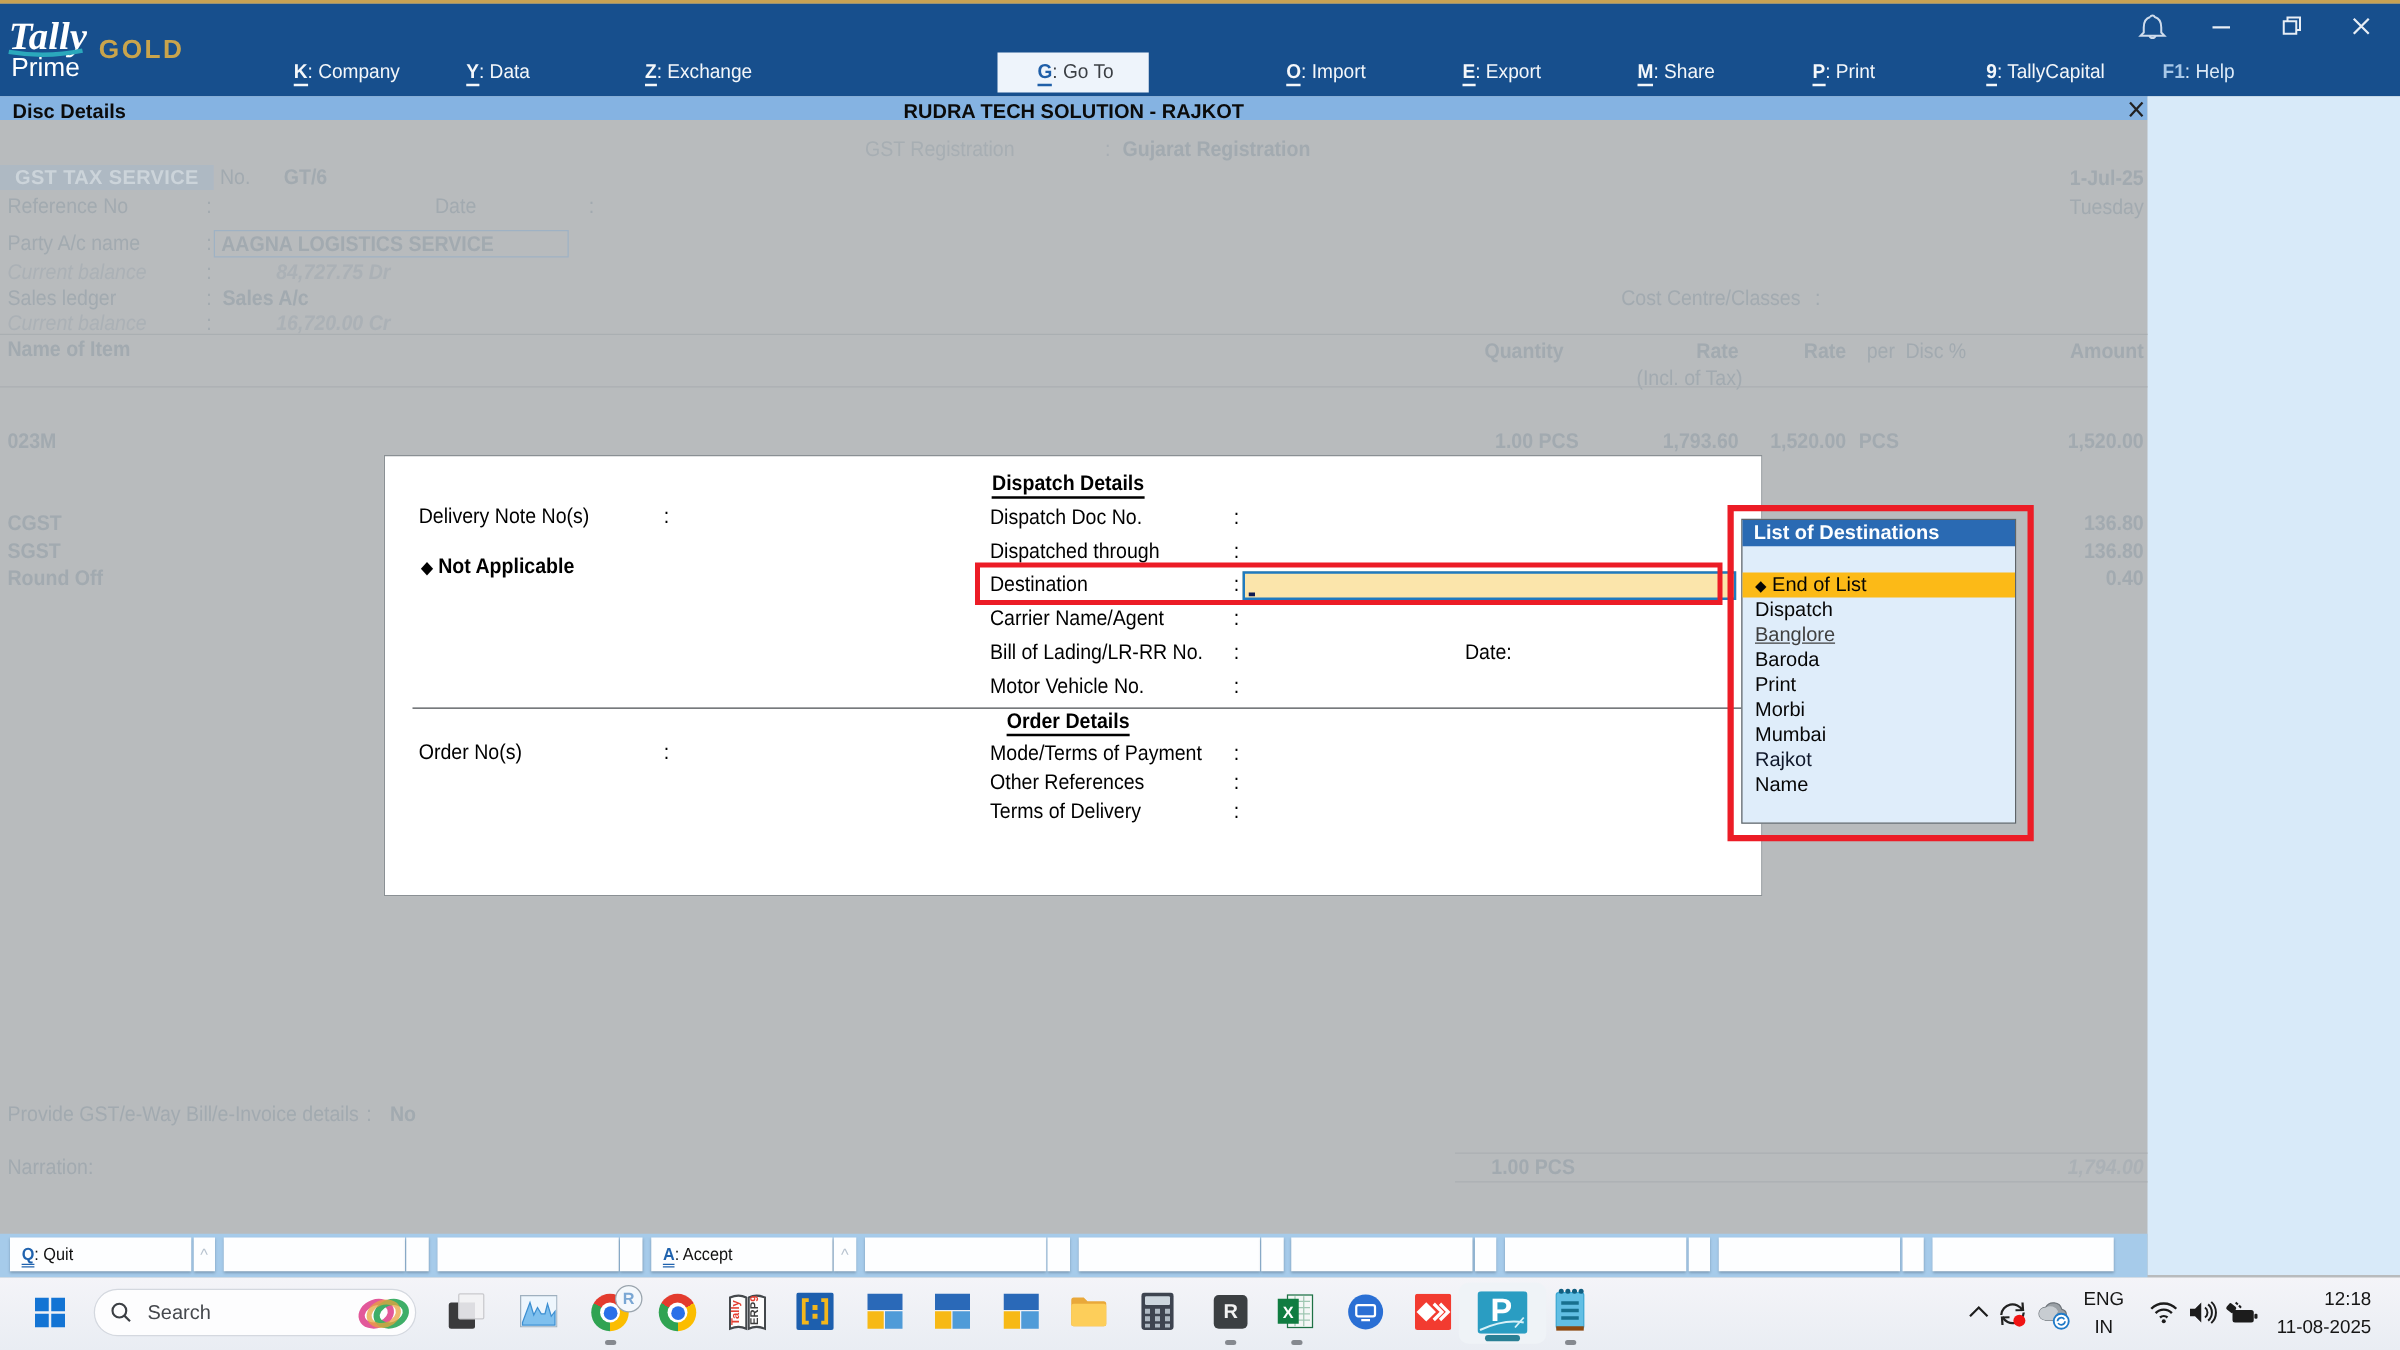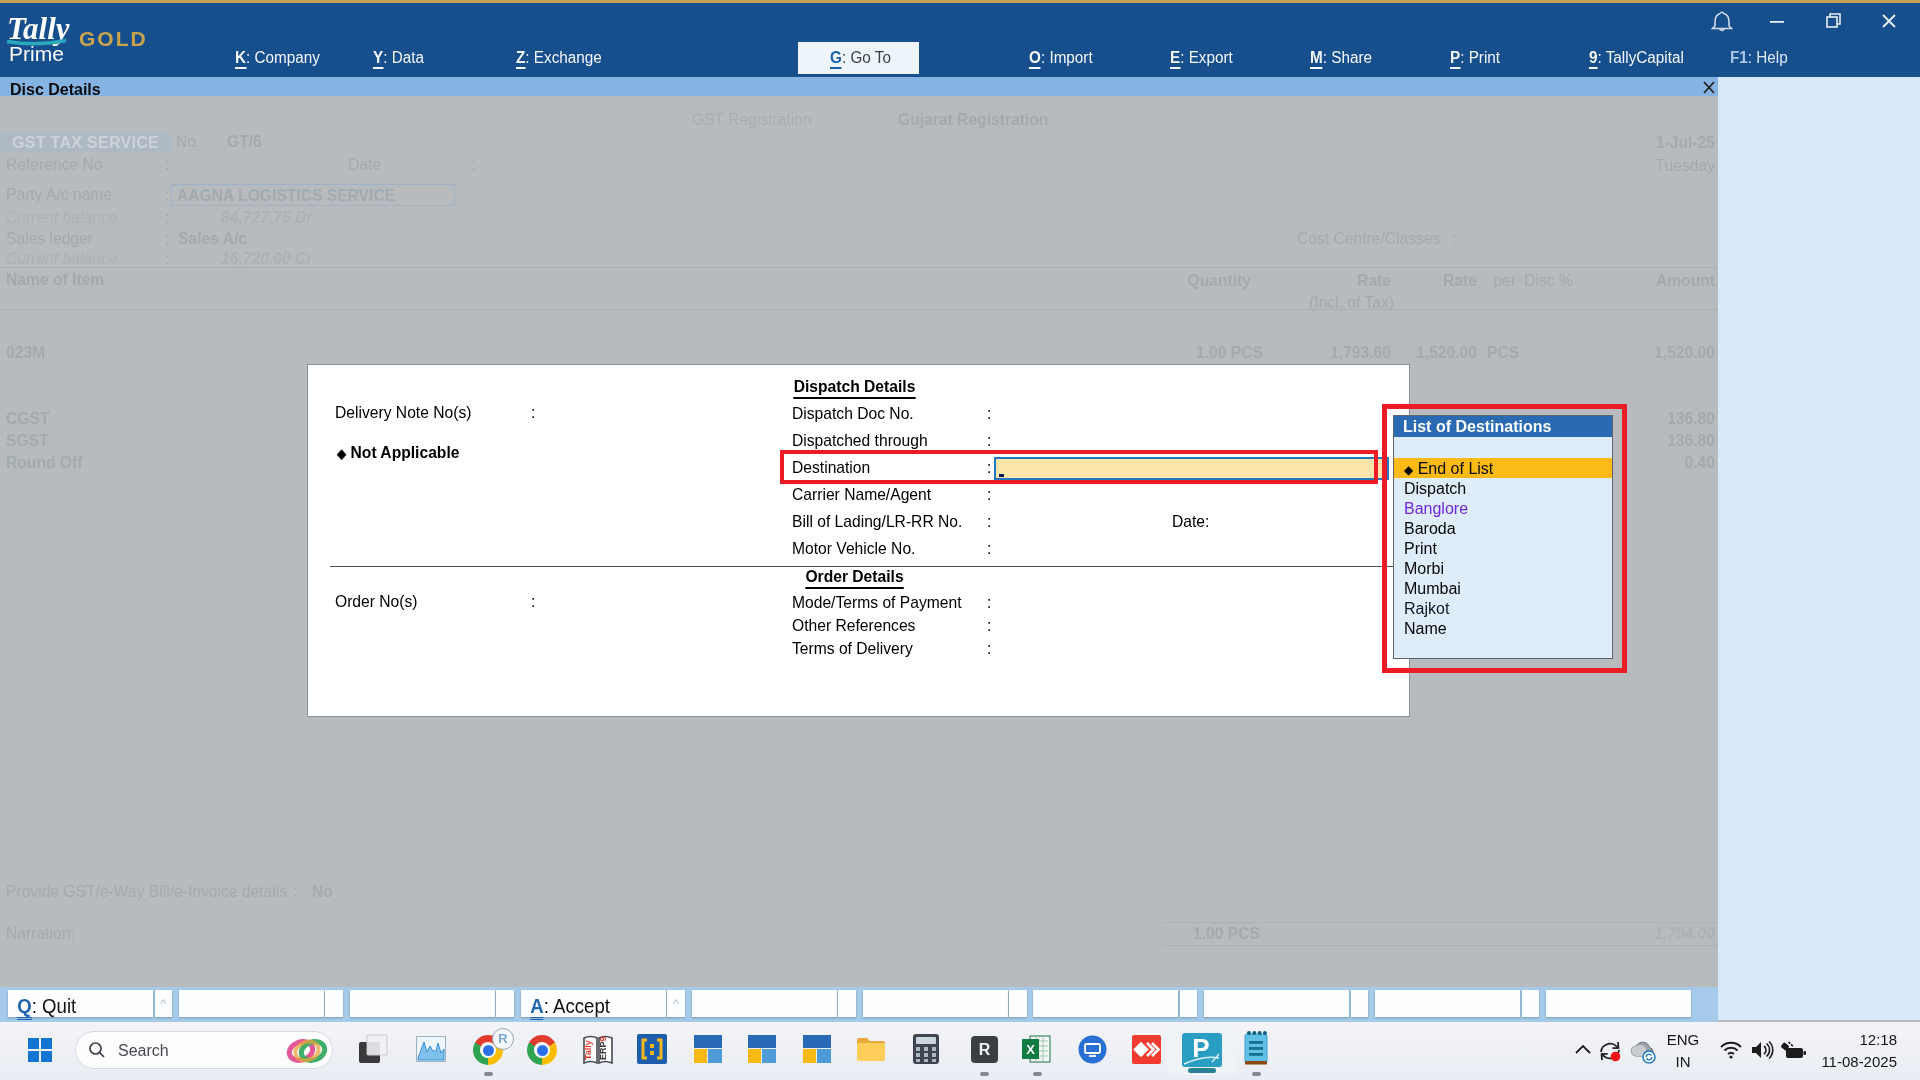"RUDRA TECH SOLUTION - RAJKOT" div.a { html: none -> <div>RUDRA TECH SOLUTION - RAJKOT</div> }
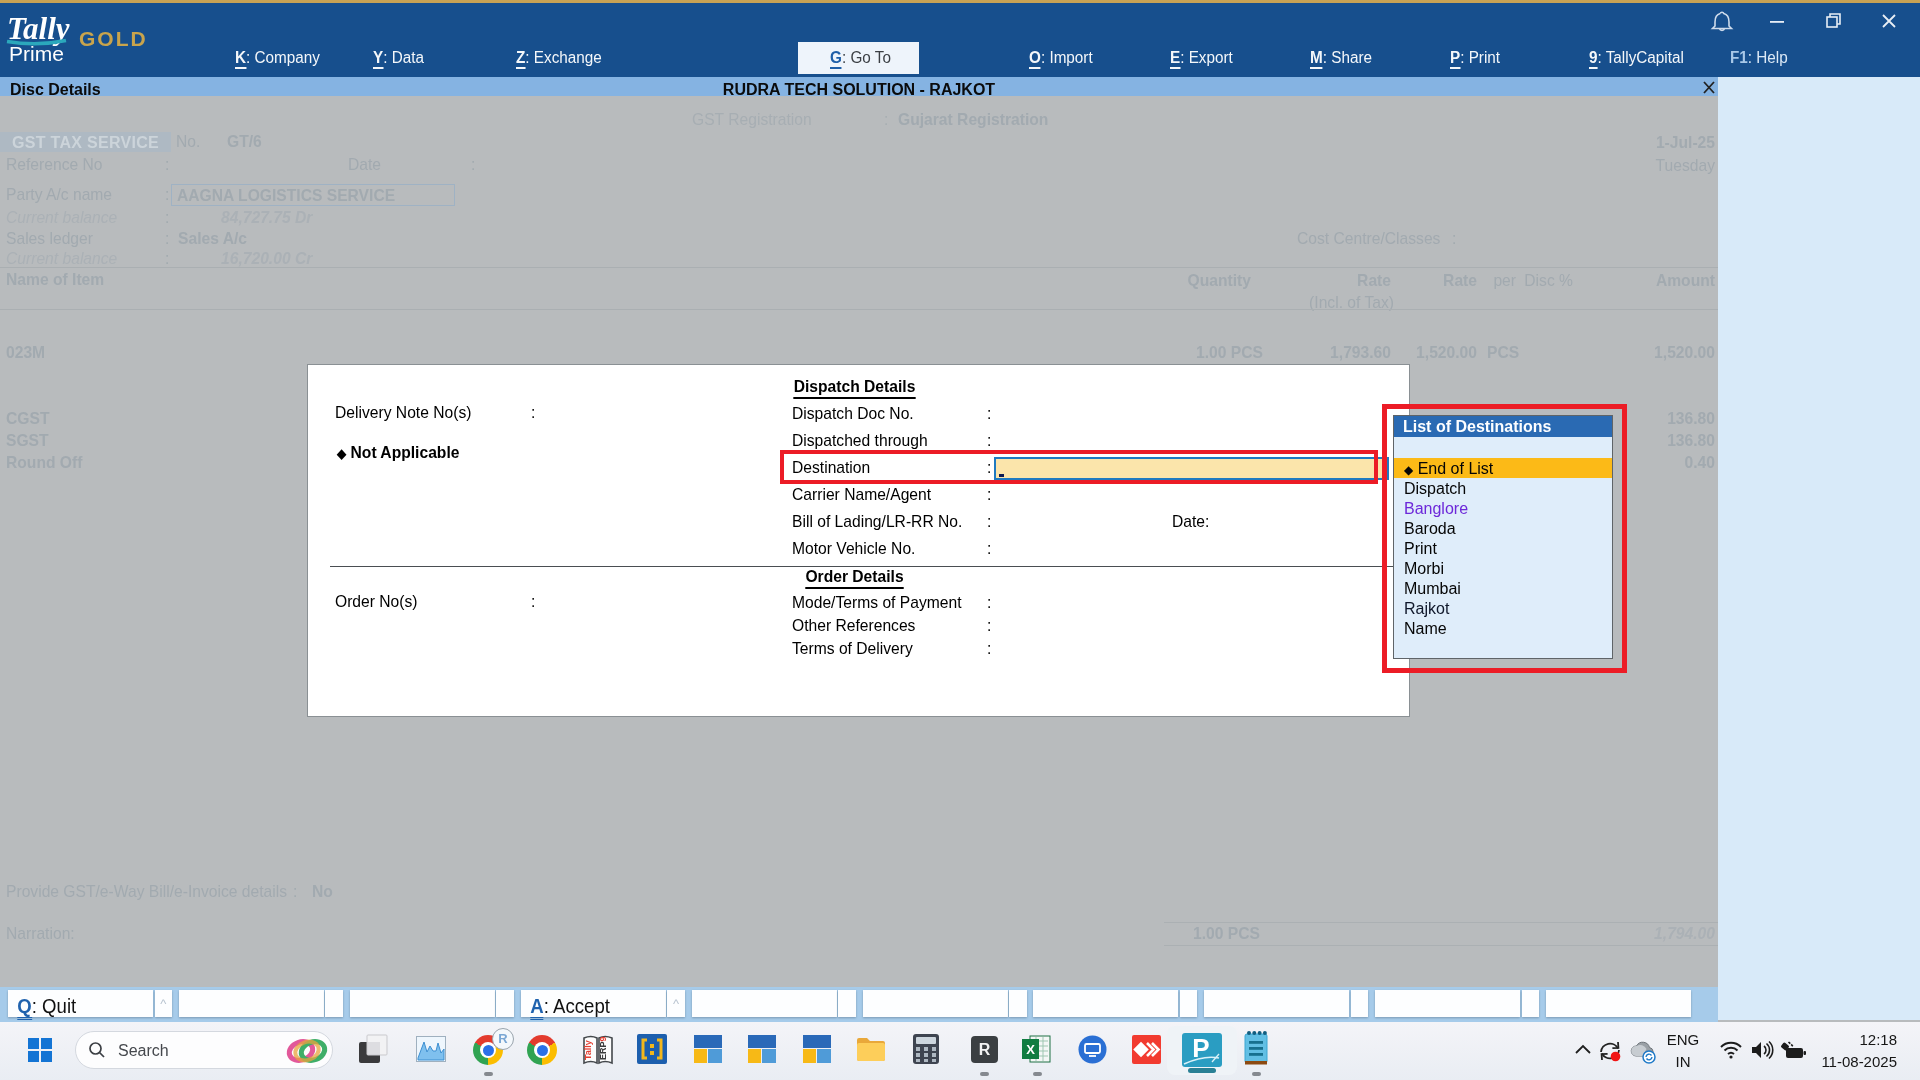"Banglore" div.a { color: #6d28d9 -> #404040; text-decoration: none -> underline }
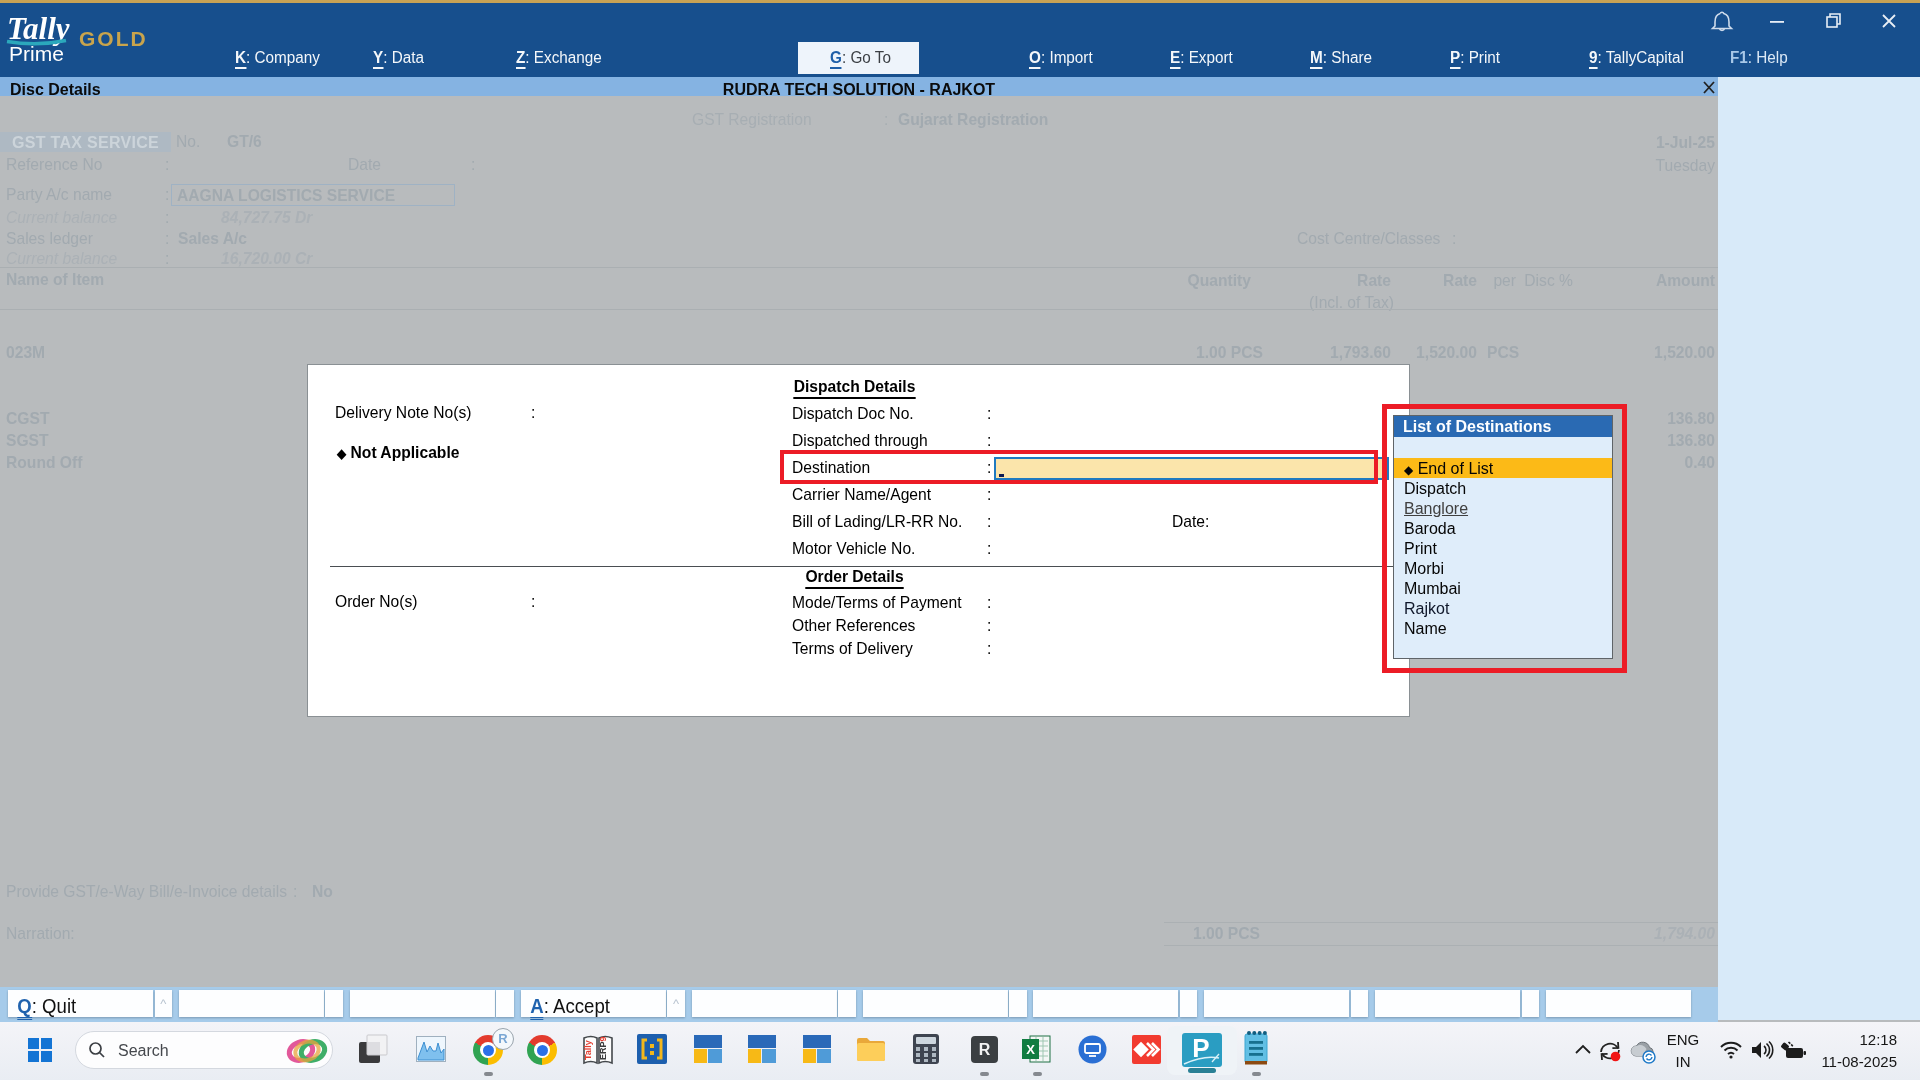"Q: Quit" .btn { font-size: 20px -> 14px }
